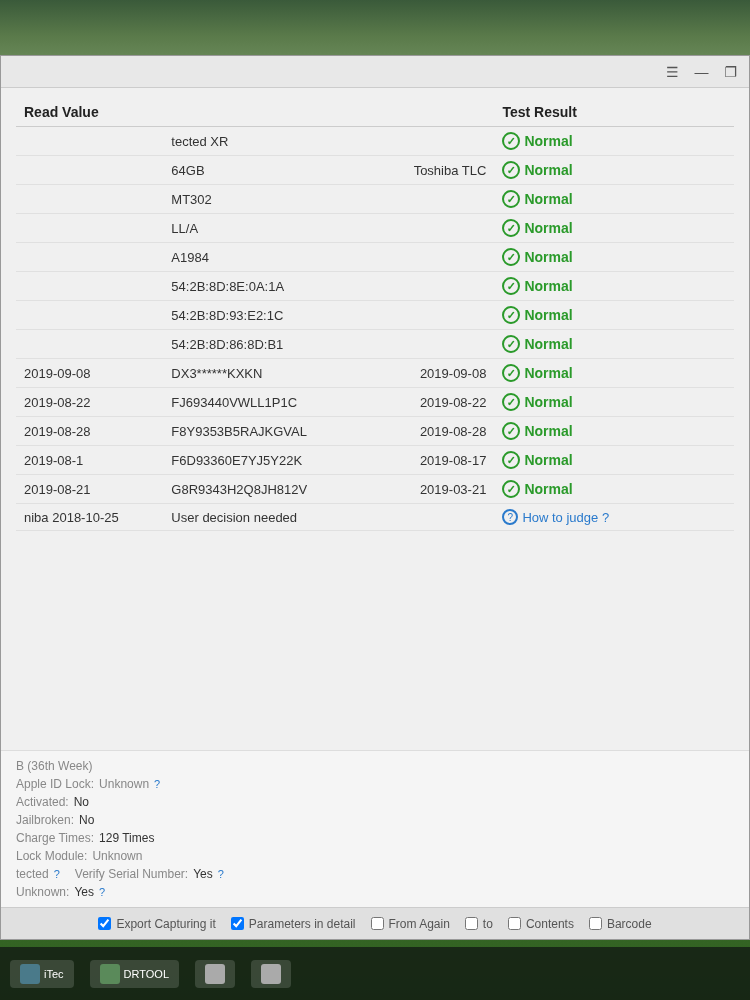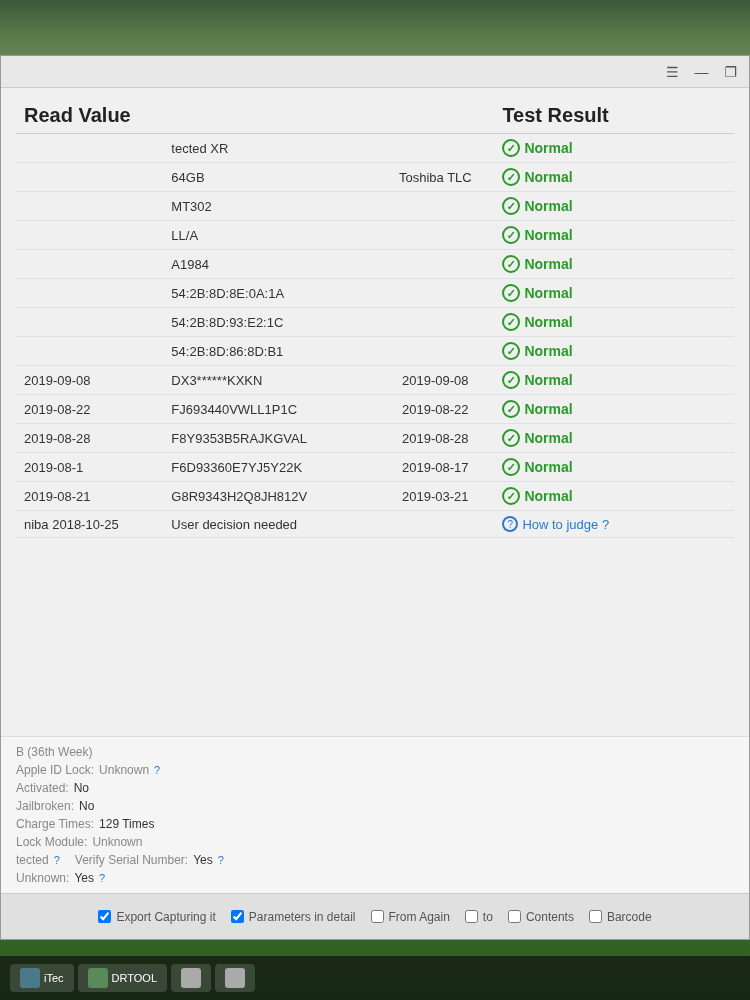"Read Value" .data-table thead th { font-size: 20px -> 14px }
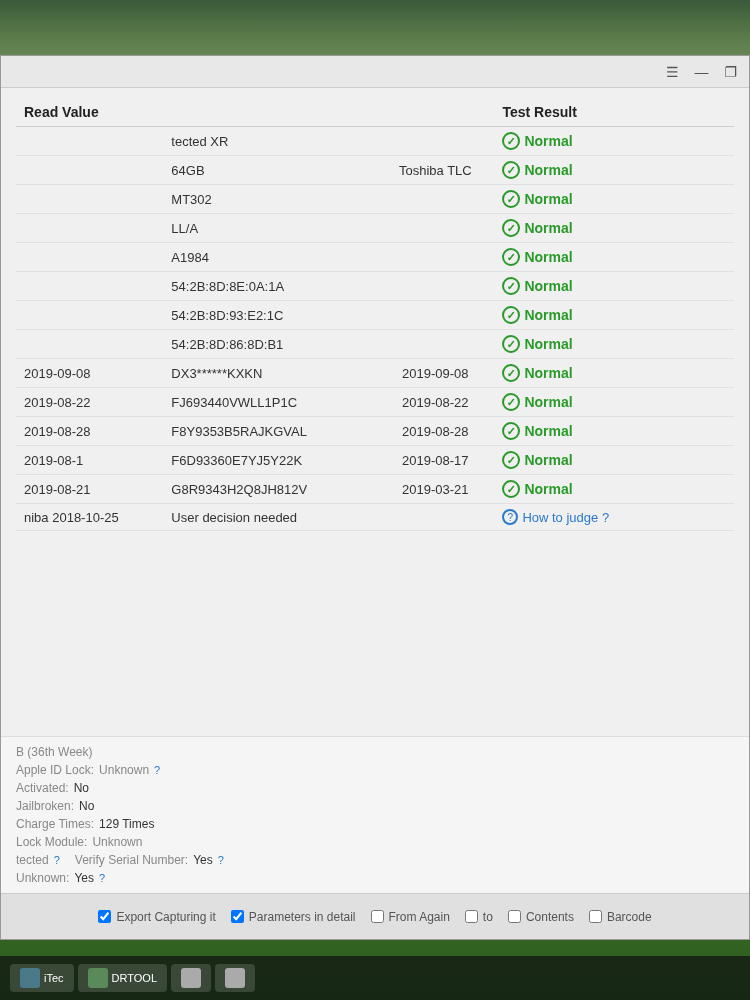"Toshiba TLC" .storage-info { text-align: center -> right }
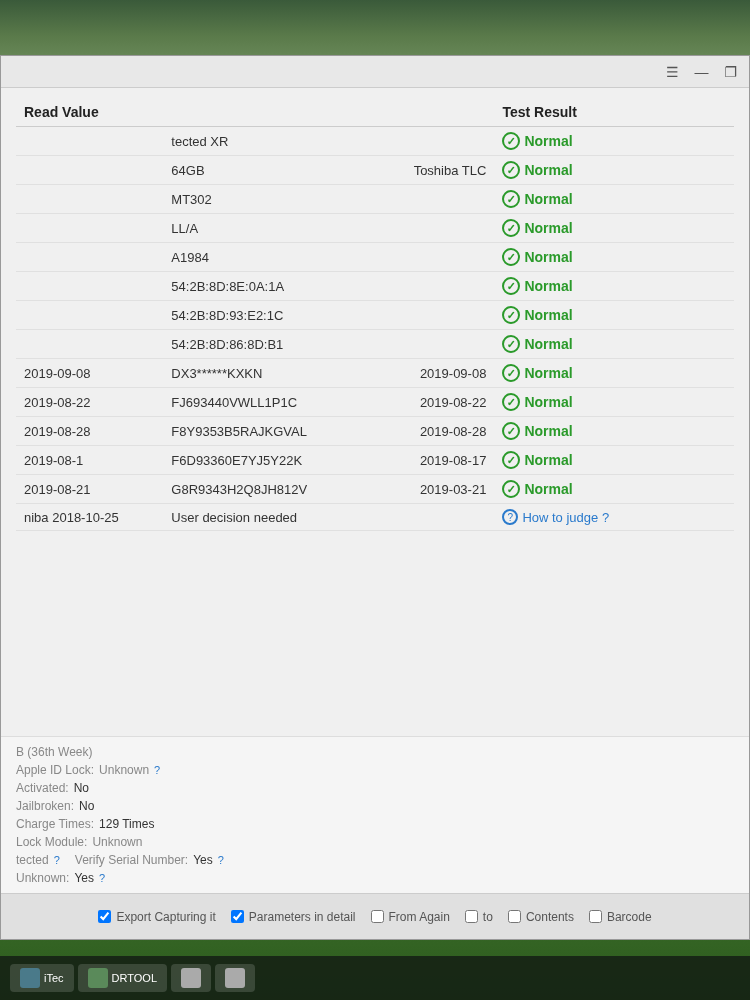"Export Capturing it" .bottom-toolbar { height: 46px -> 32px }
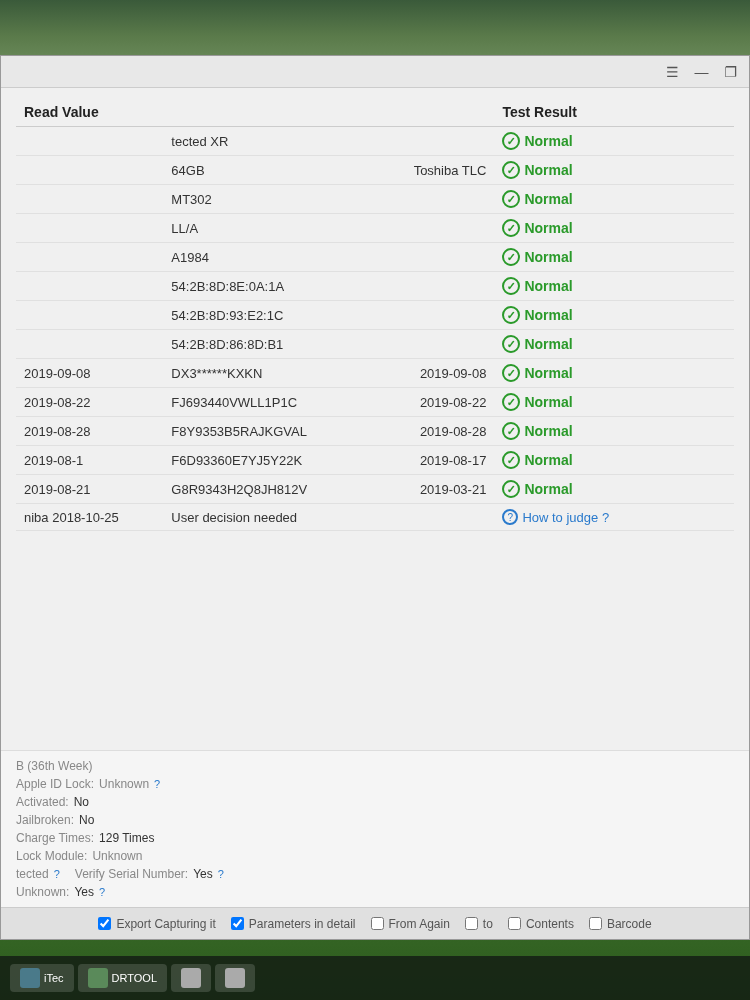"iTec" .taskbar { gap: 4px -> 16px; height: 44px -> 53px }
